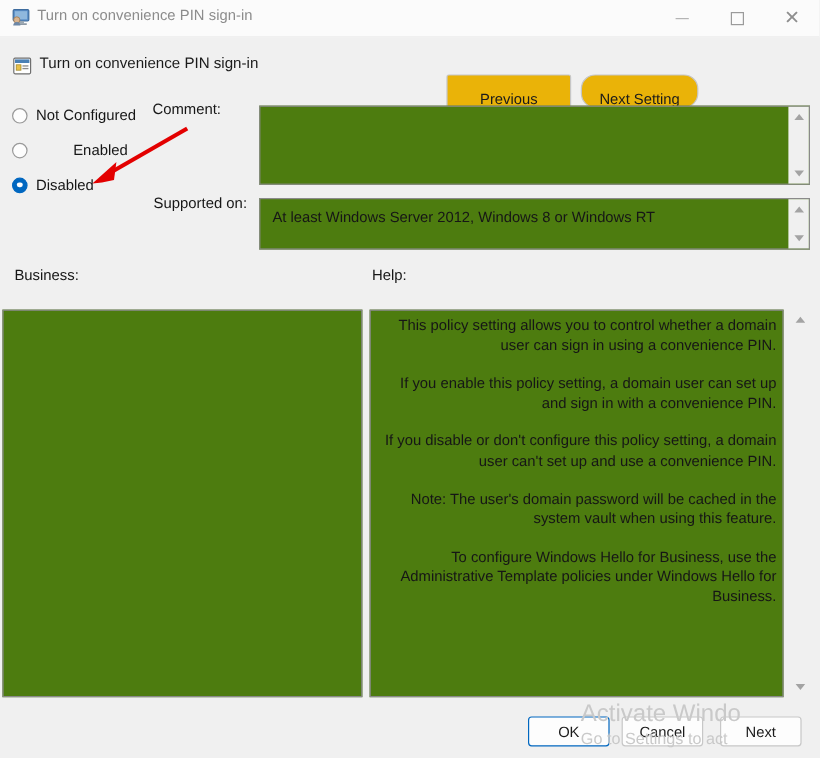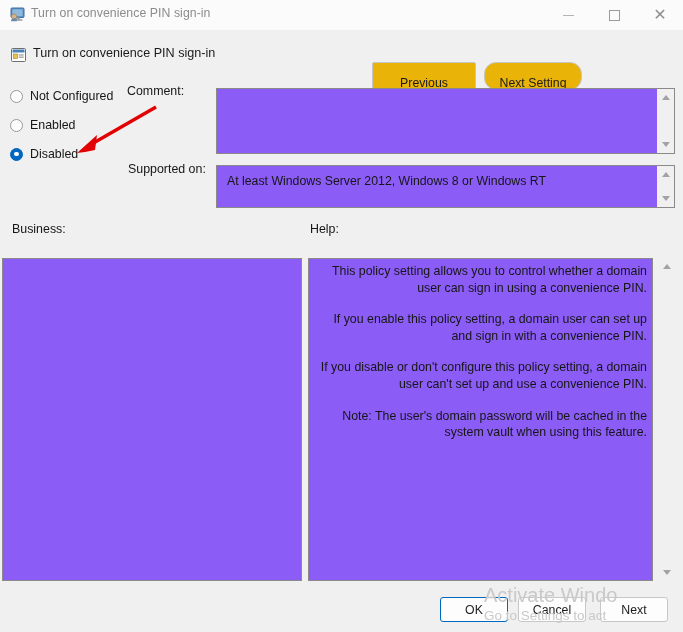"Enabled" .radio-row.r1 { gap: none -> 31px }
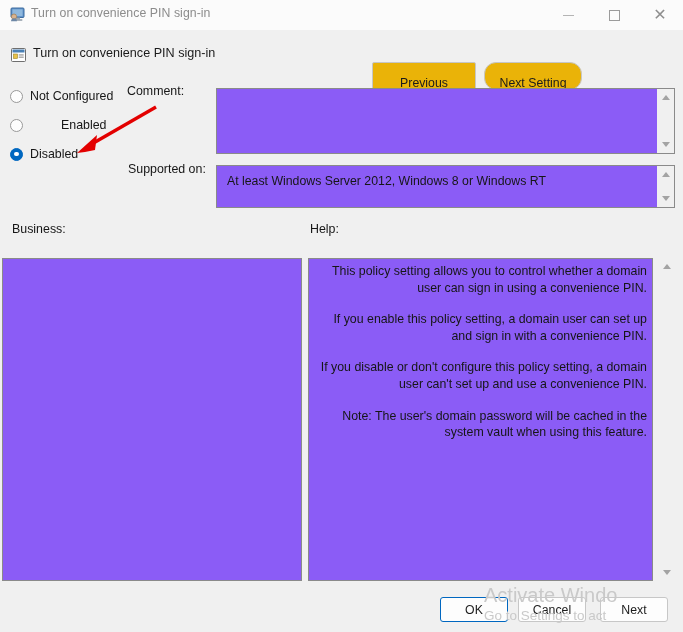"At least Windows Server 2012," .txtbox { background: #8b5cf6 -> #4d7c0f }
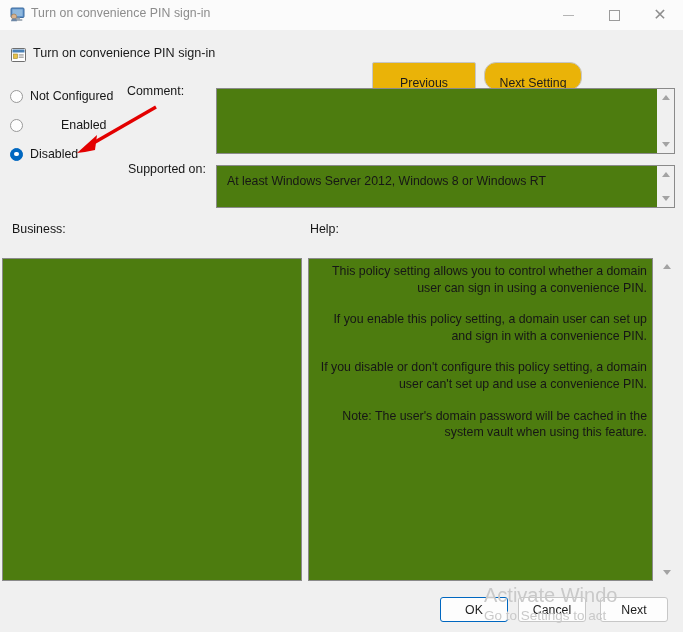"To configure Windows Hello for" p { html: none -> <p>To configure Windows Hello for Business, use the Administrative Template policies under Windows Hello for Business.</p> }
